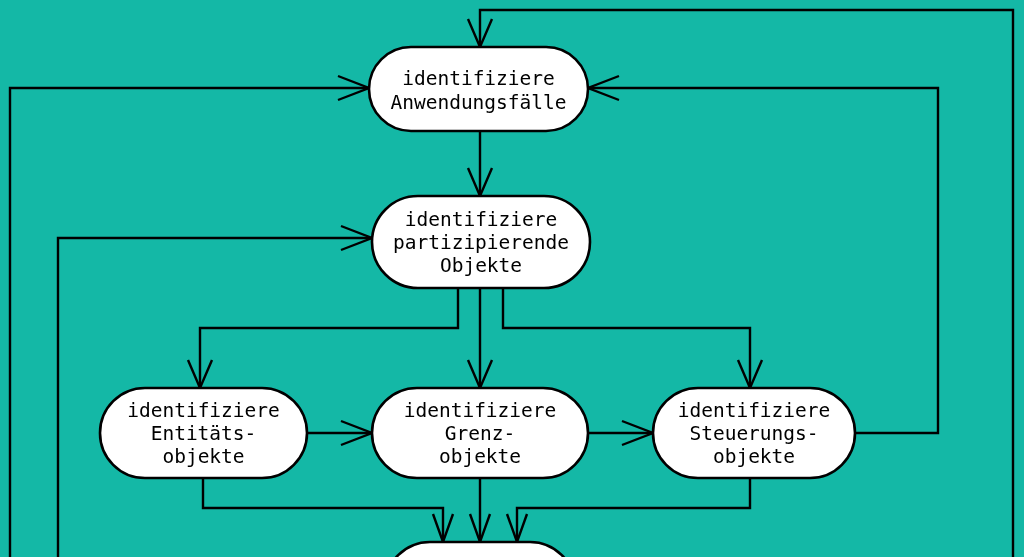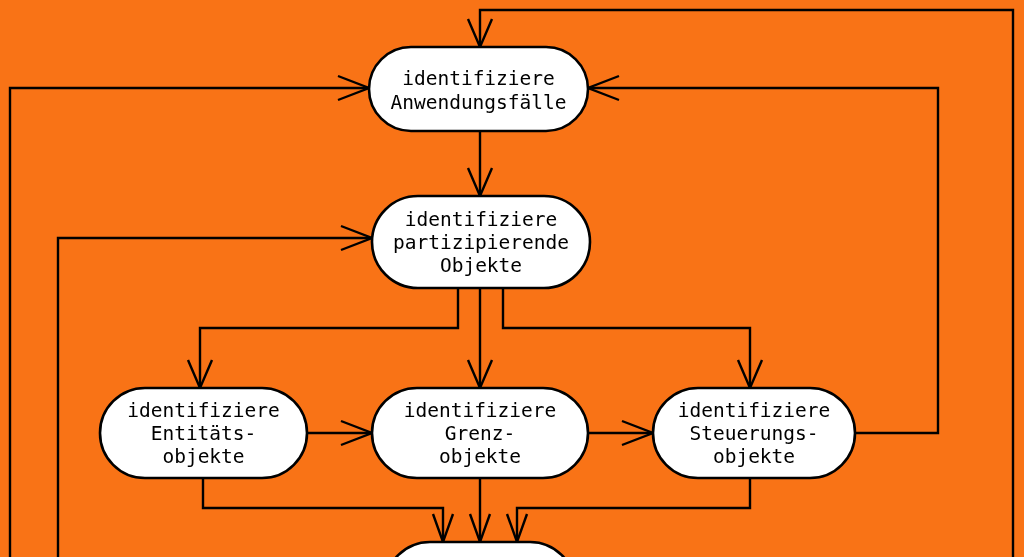"identifiziere" #canvas { background: #f97316 -> #14b8a6 }
